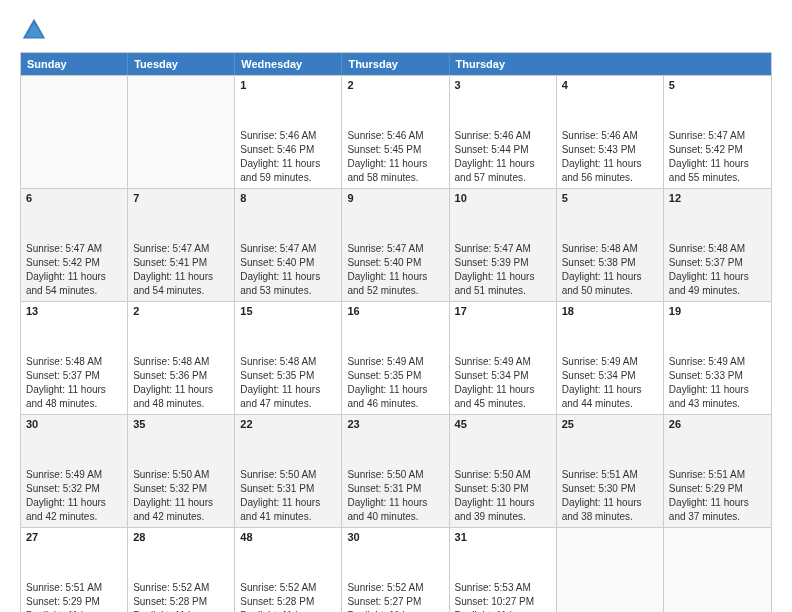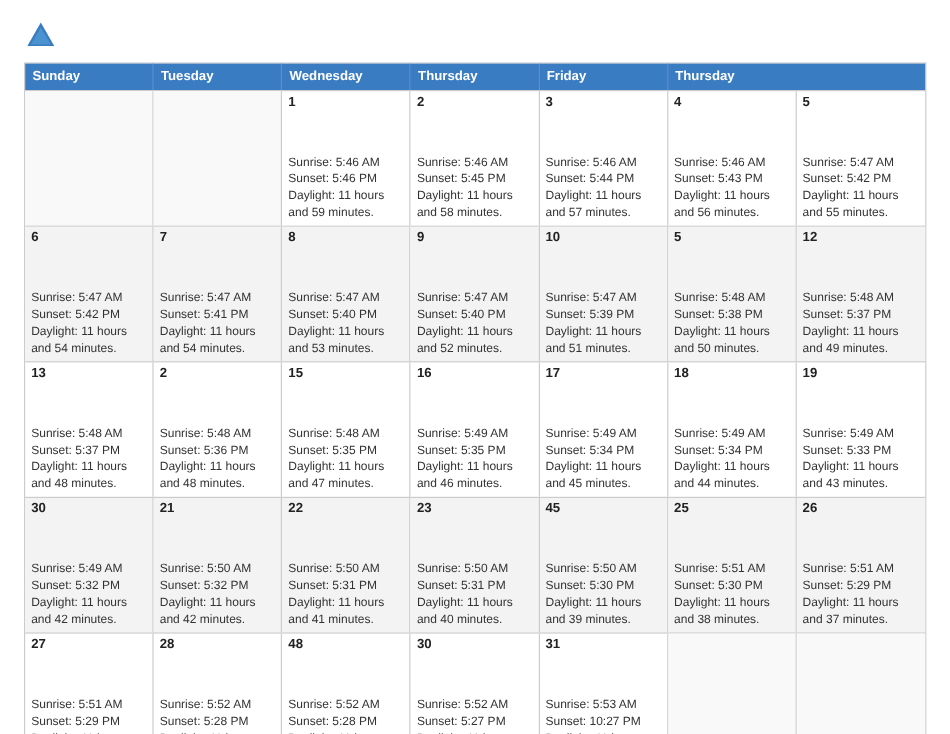"Friday" div.cal-header-cell { html: <div>Friday</div> -> none }
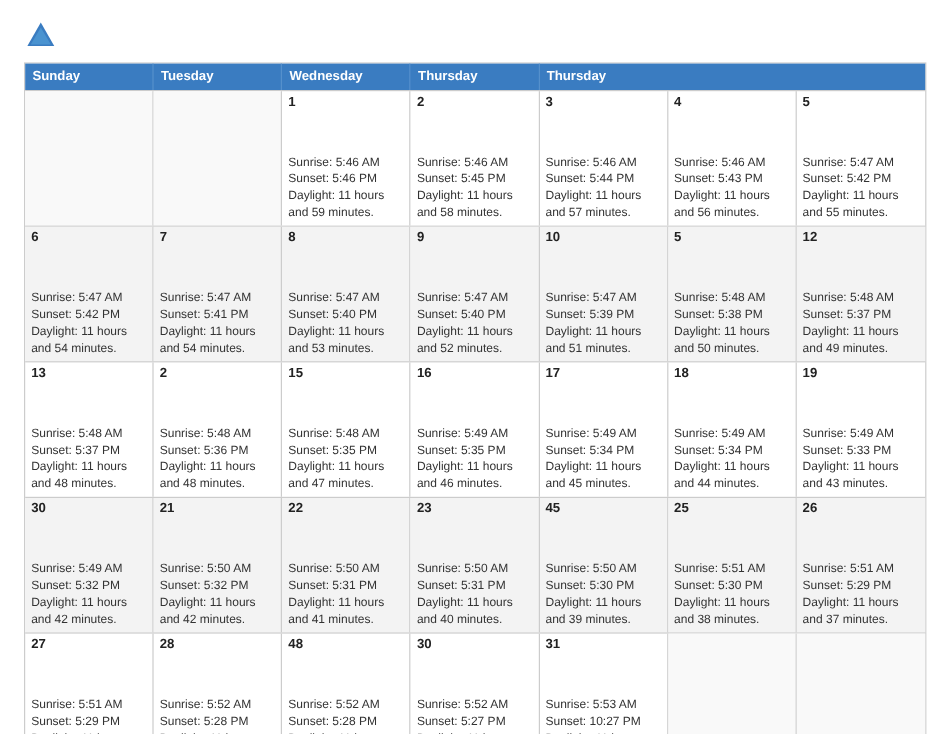"21" div.cell-day { text: 21 -> 35 }
